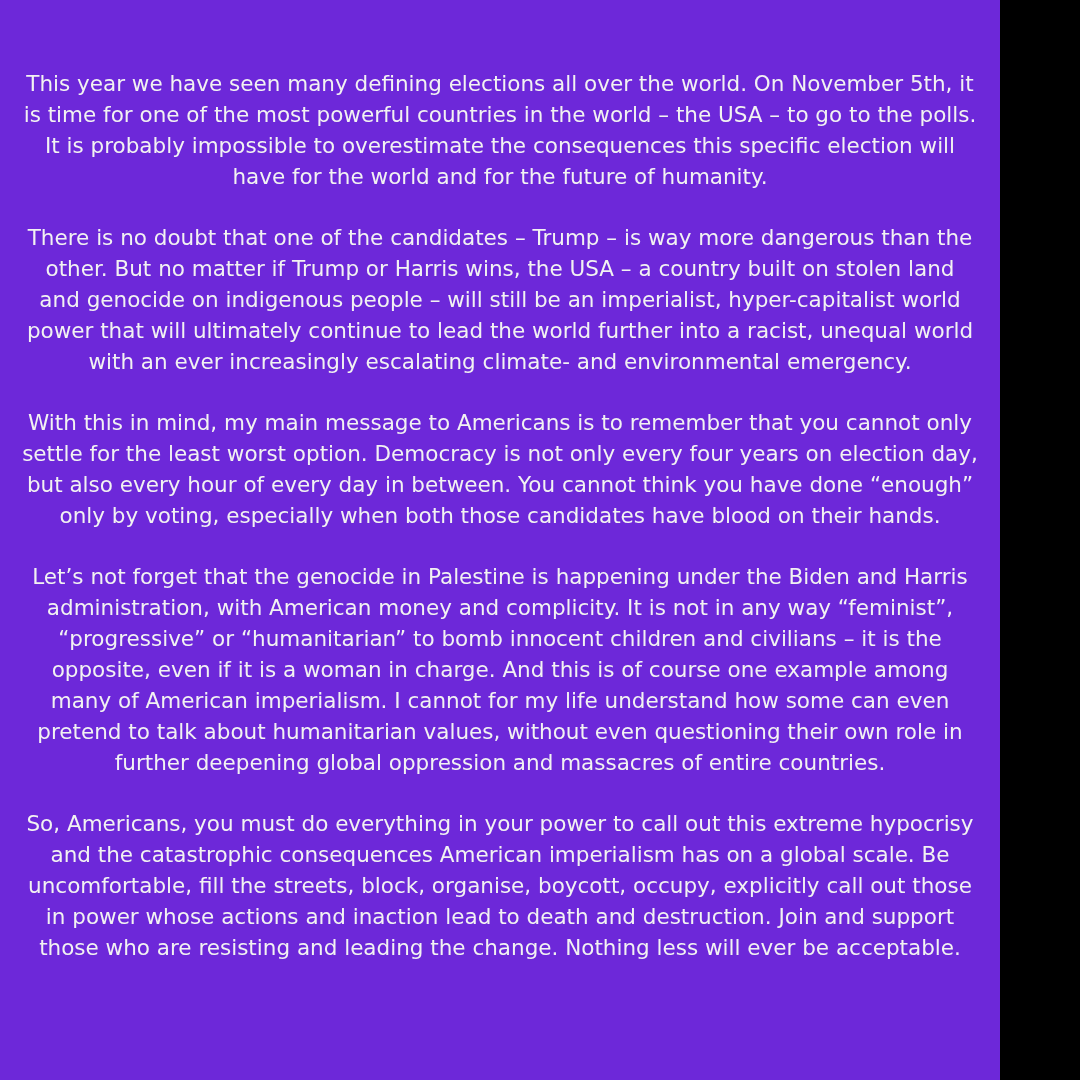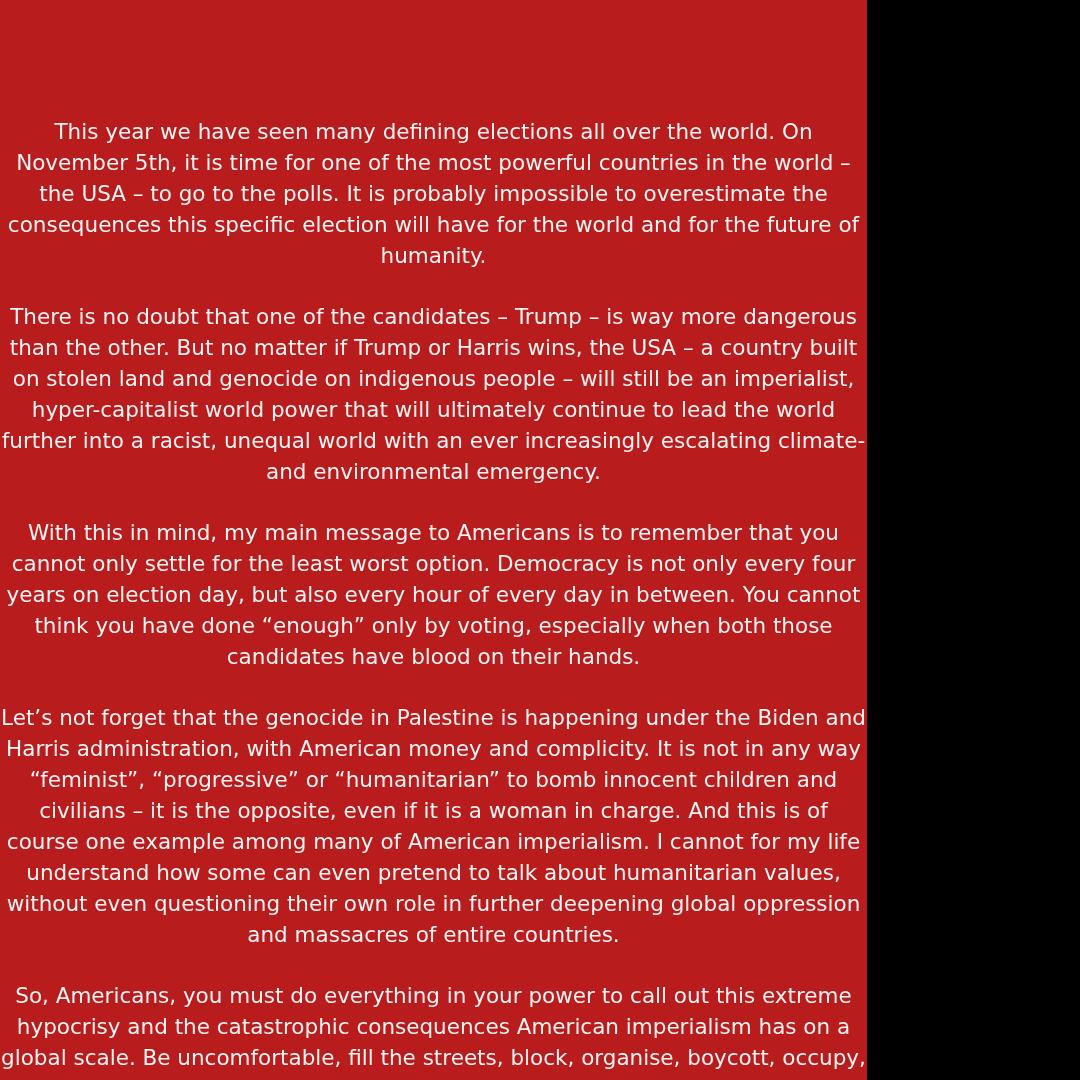"This year we have seen" .post-canvas { background: #b91c1c -> #6d28d9; padding-top: 116px -> 68px; width: 867px -> 1000px }
